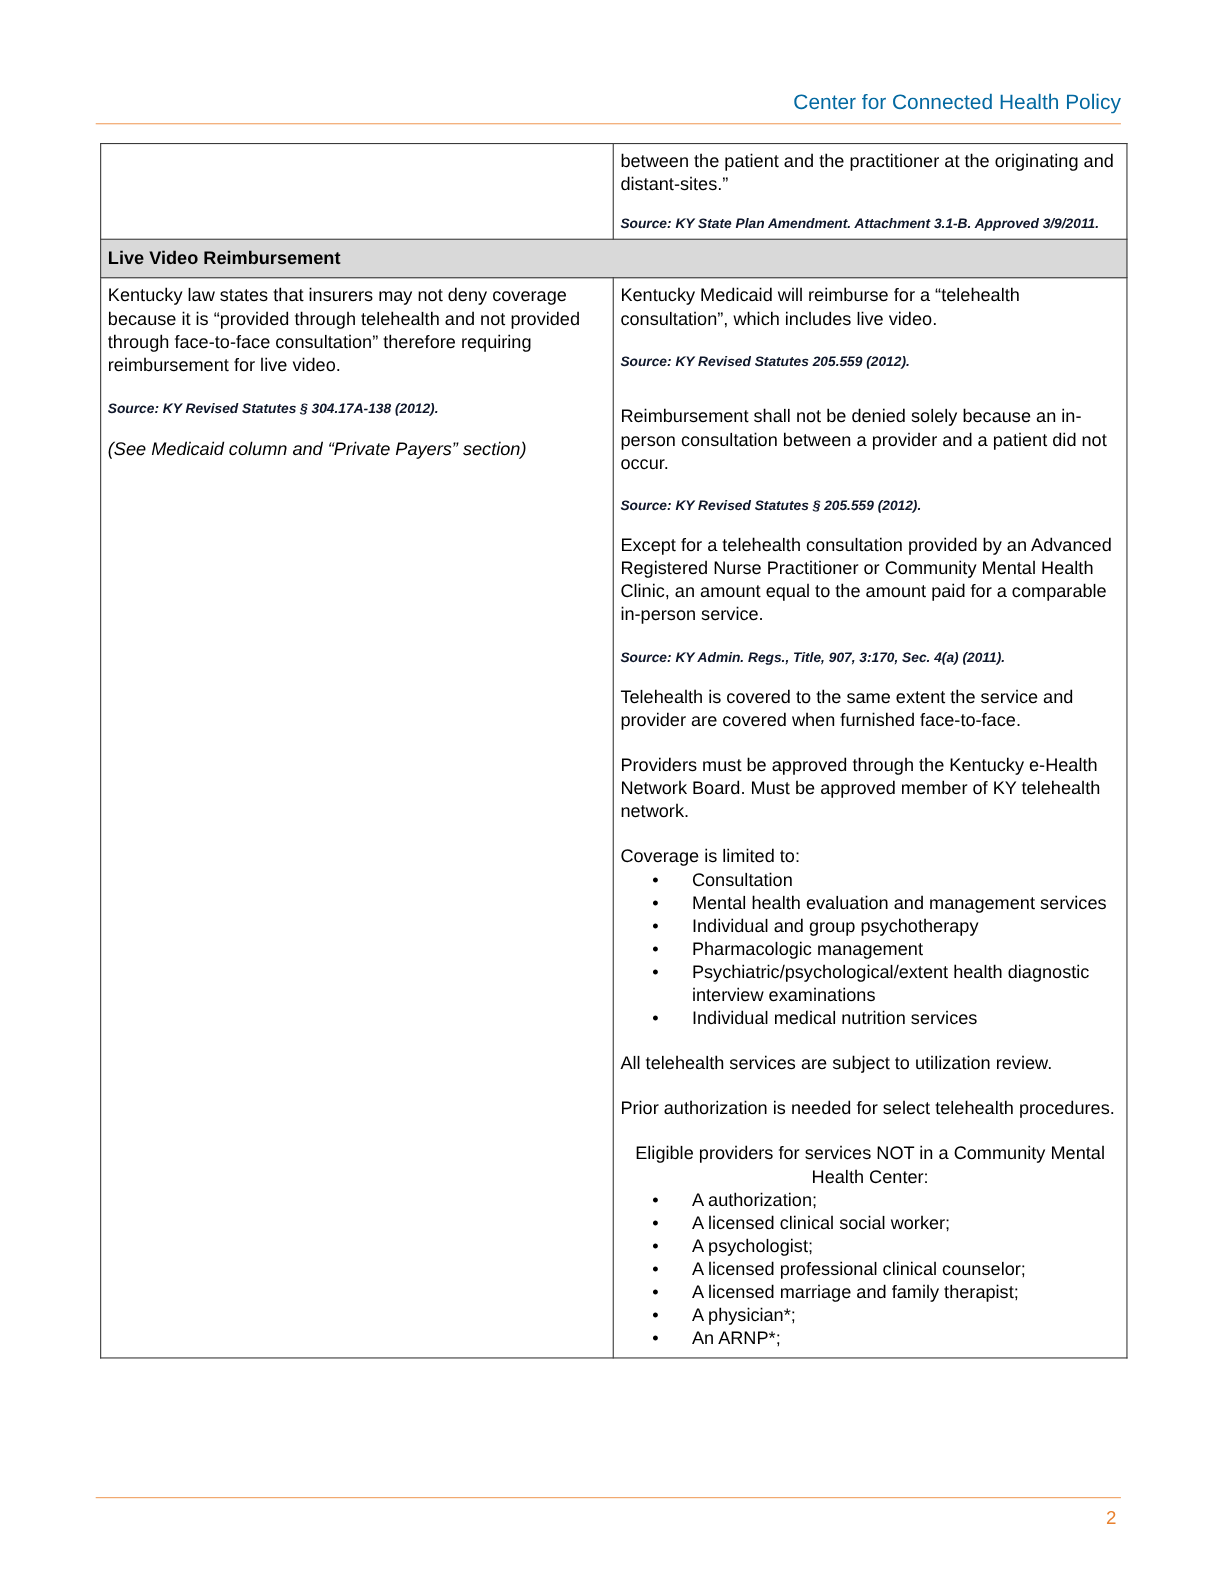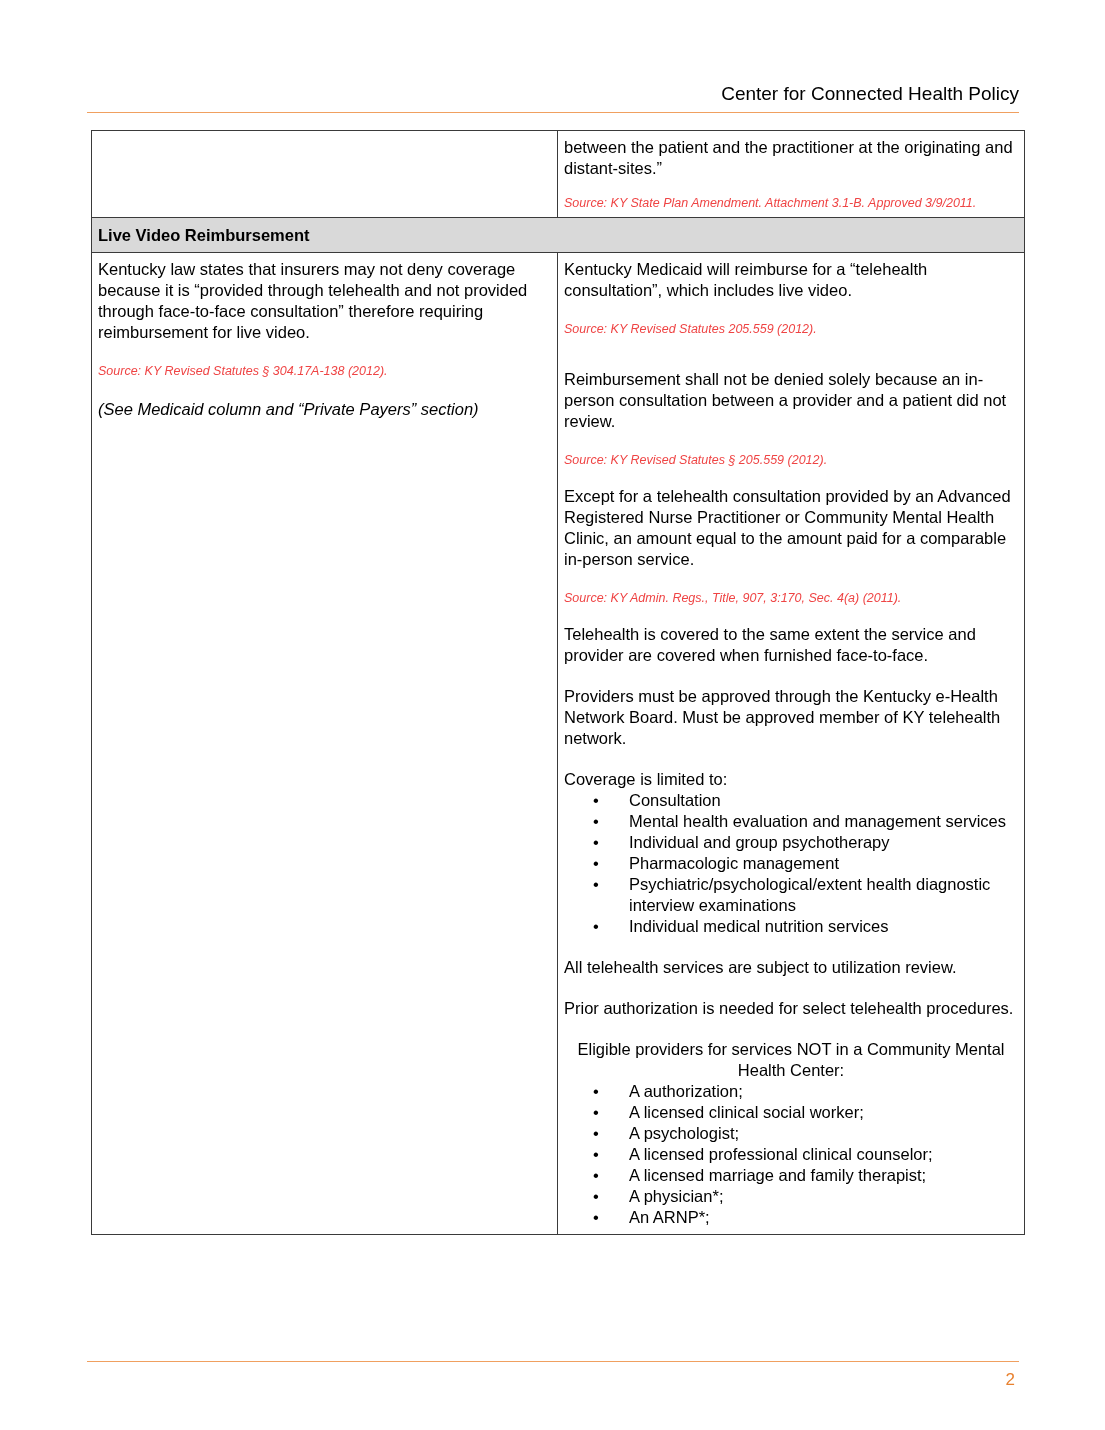"Center for Connected Health Policy" .page-header .org-title { color: #000000 -> #0369a1 }
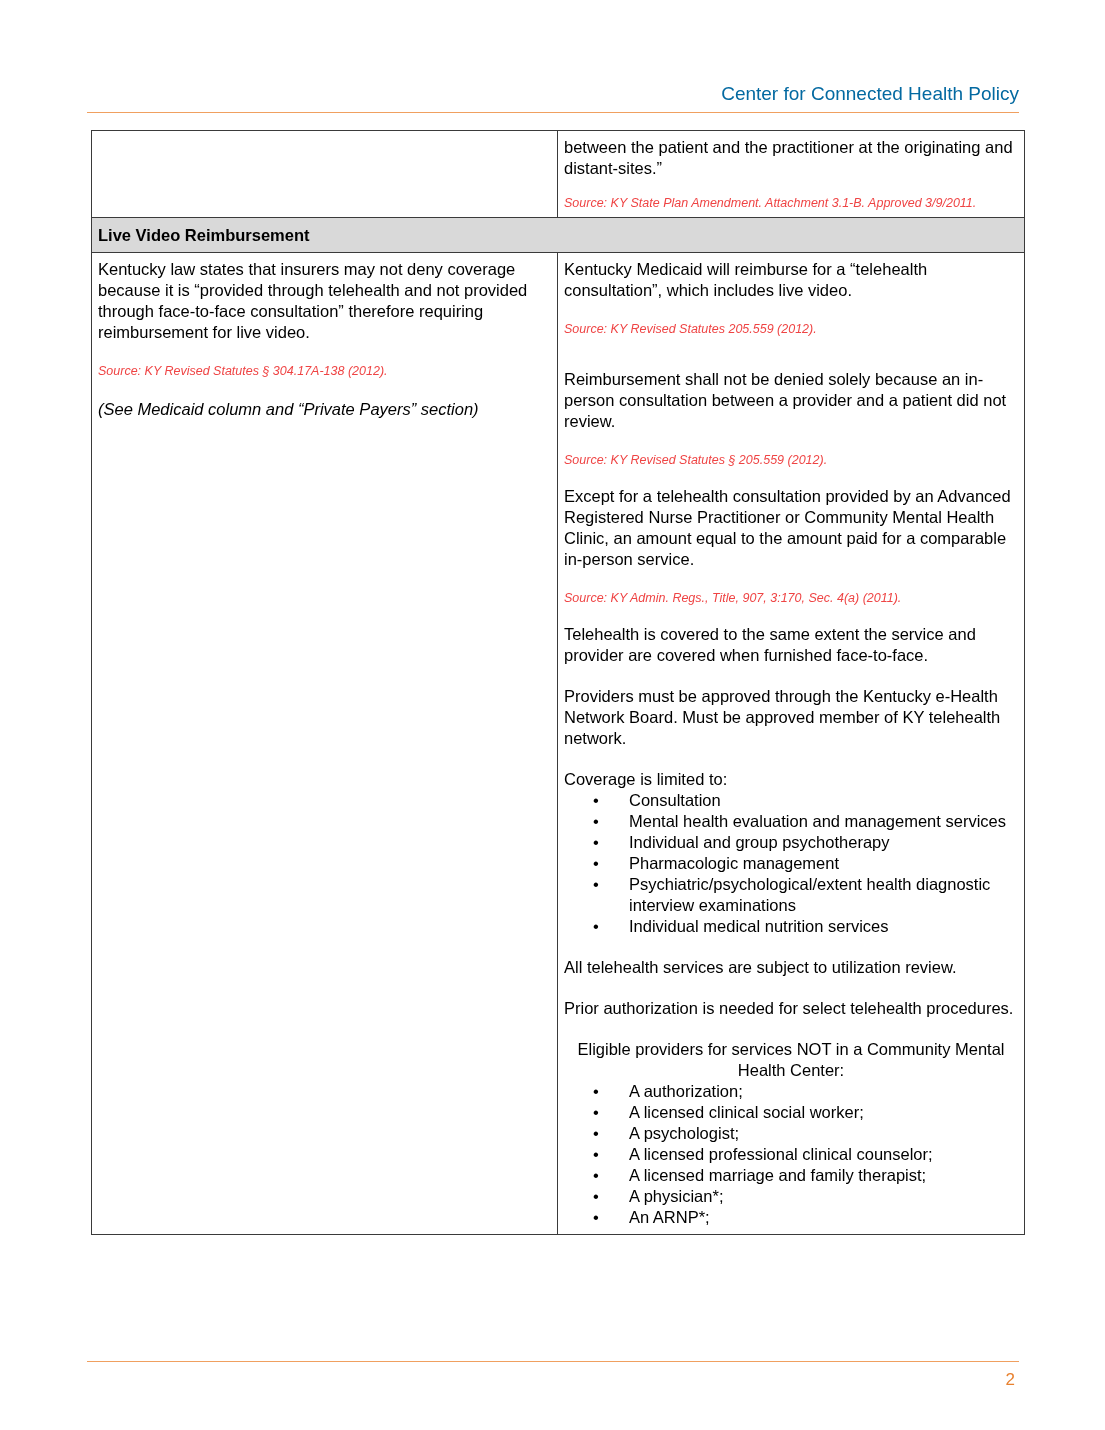"Source: KY State Plan Amendment." p.source { color: #ef4444 -> #0f172a; font-weight: normal -> bold }
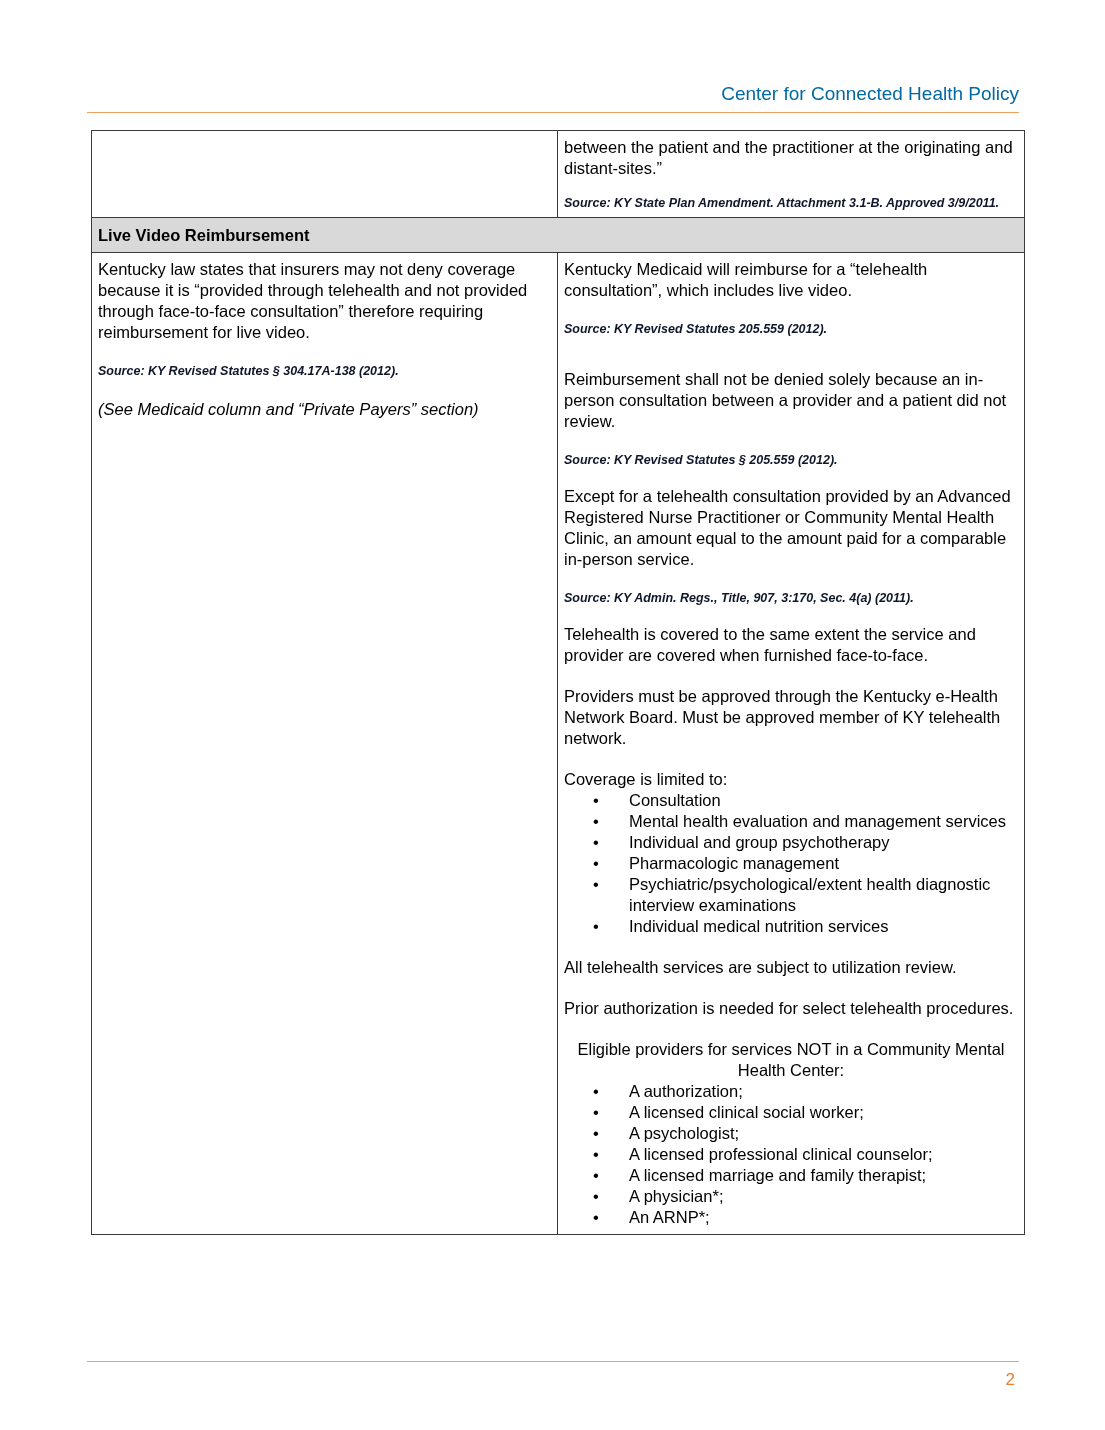"Reimbursement shall not be denied" p.body-text { text: review -> occur }
